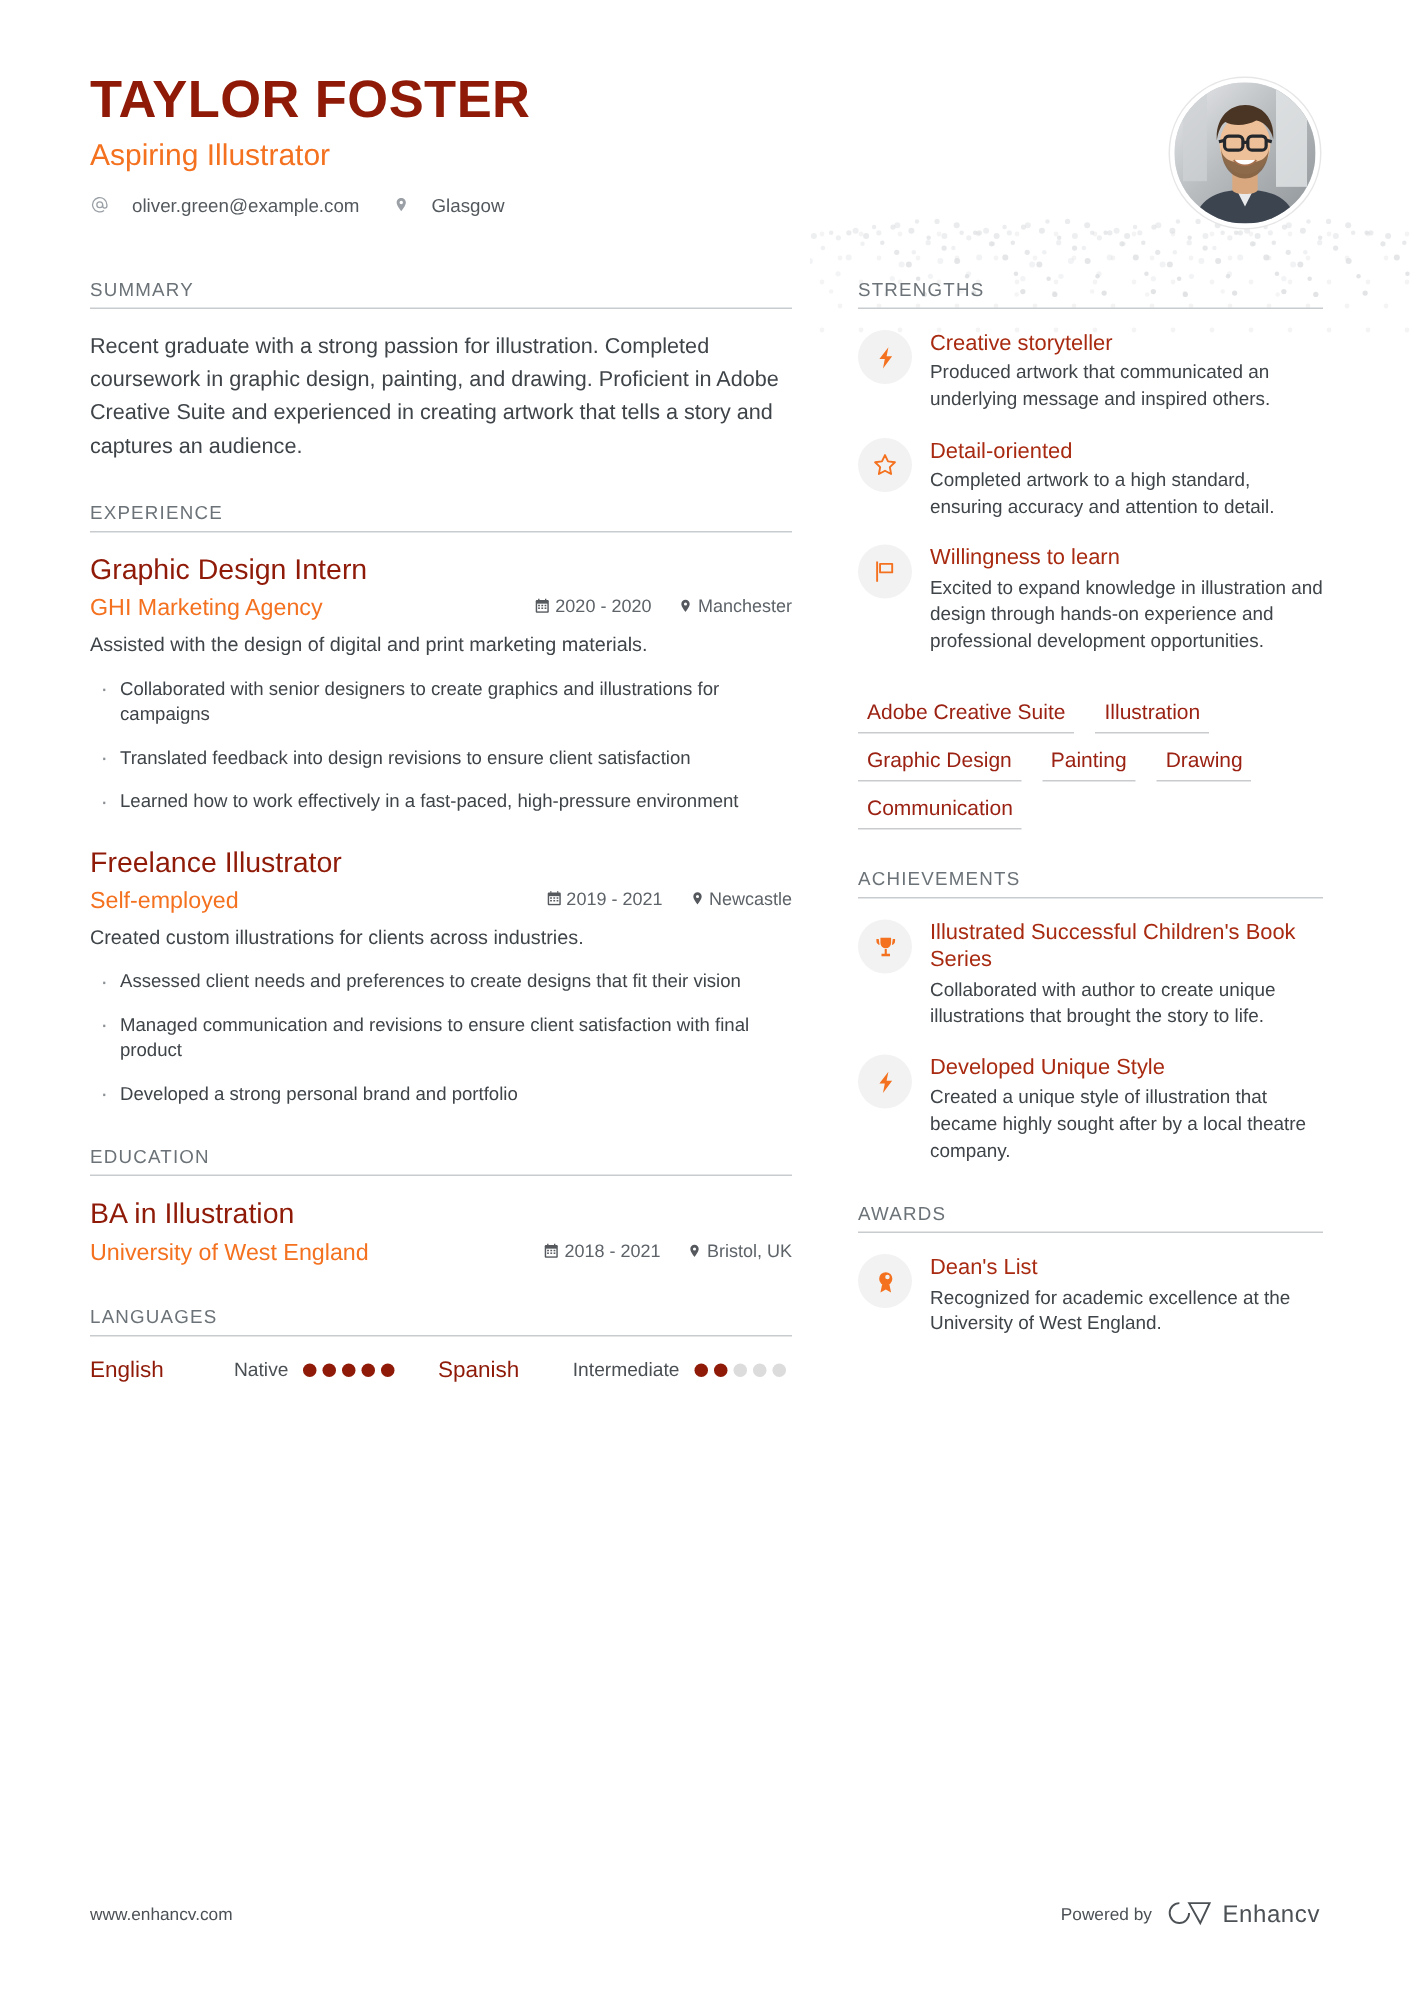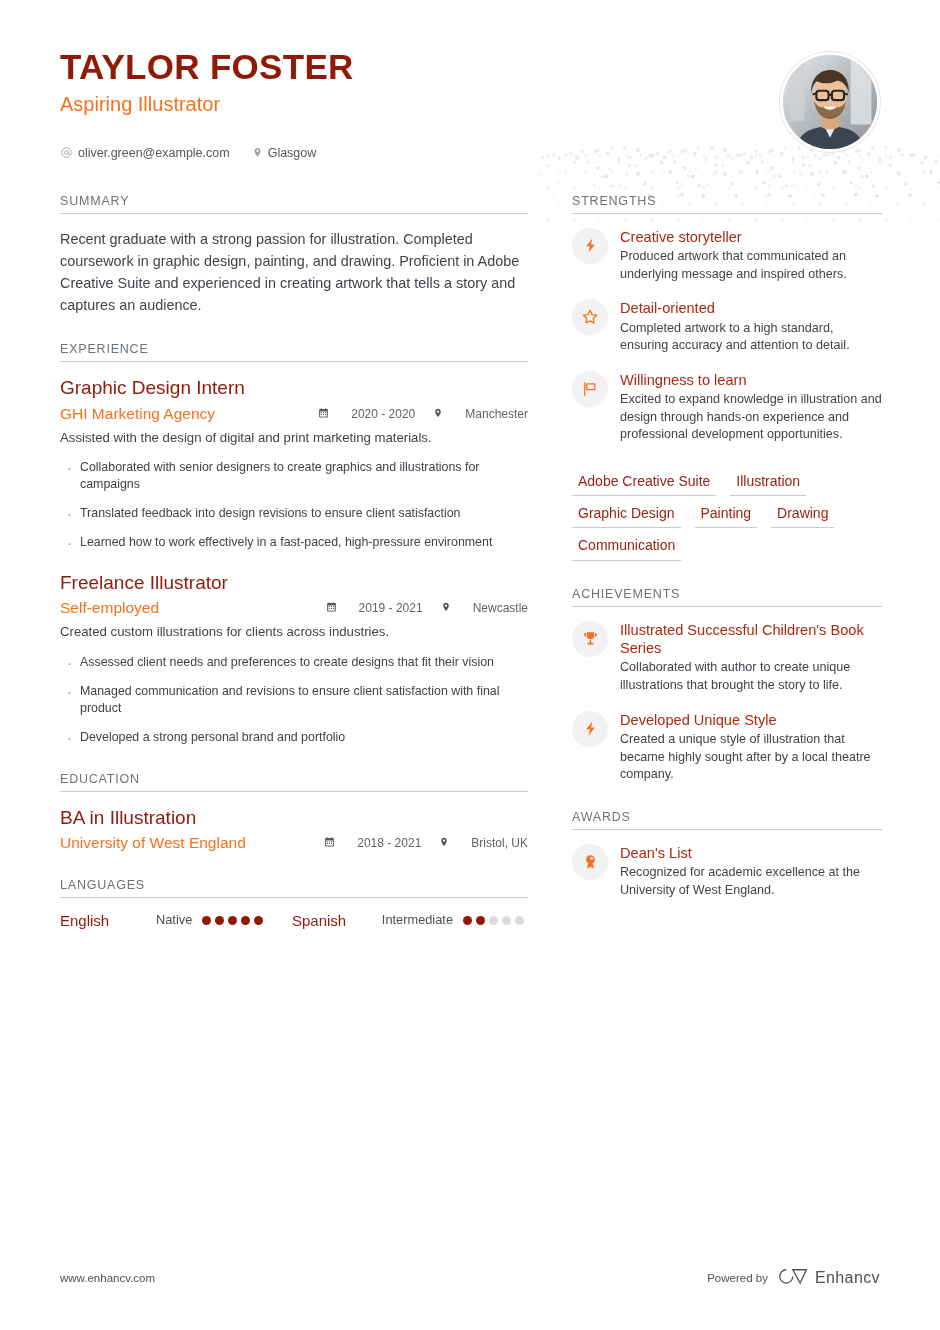"oliver.green@example.com" .contact { gap: 5px -> 15px; margin-top: 16px -> none }
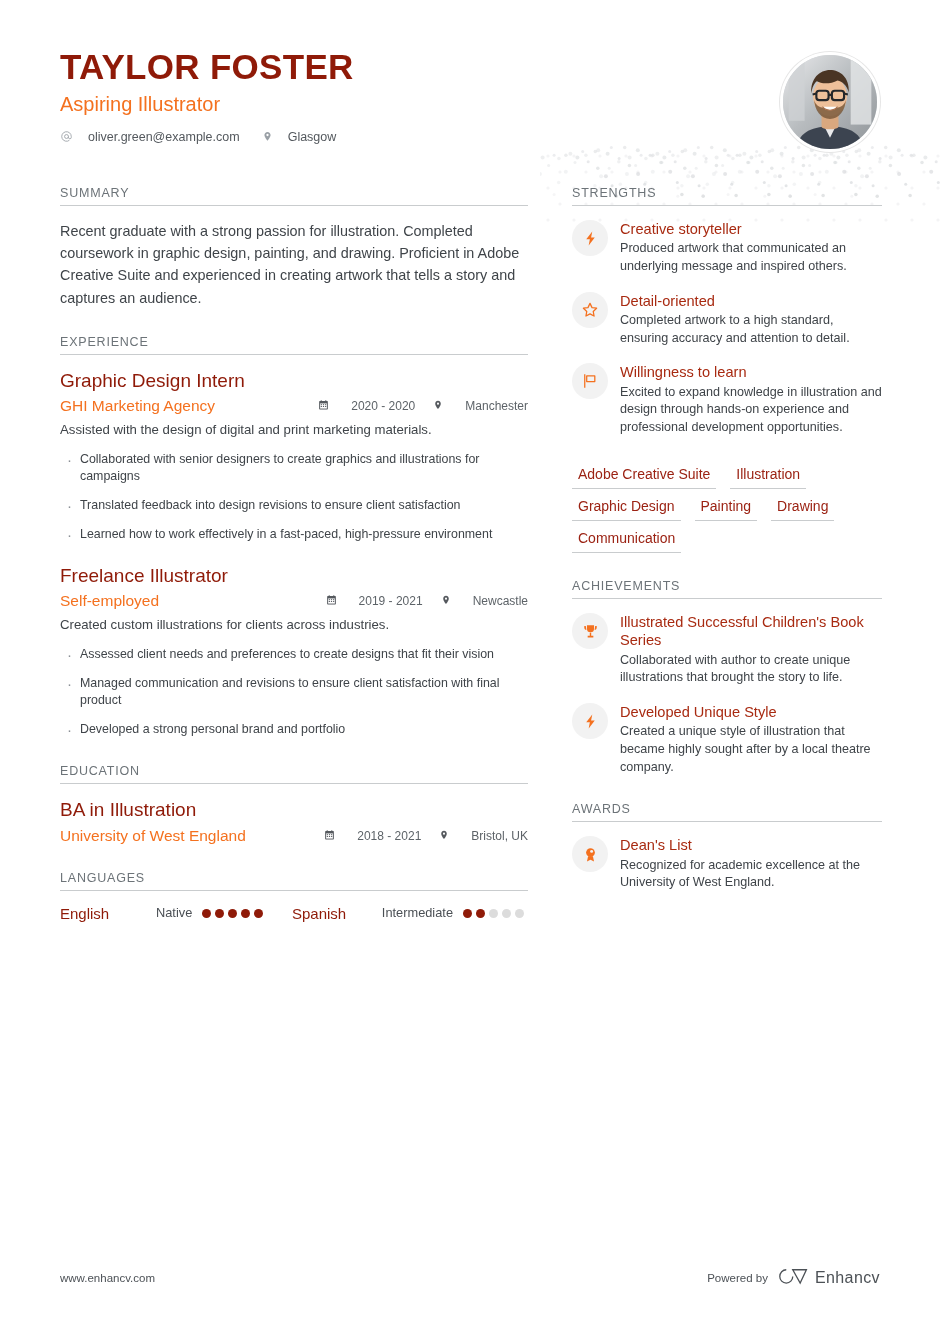"2020 - 2020" .meta-item { align-items: flex-start -> center; gap: 22px -> 3px }
